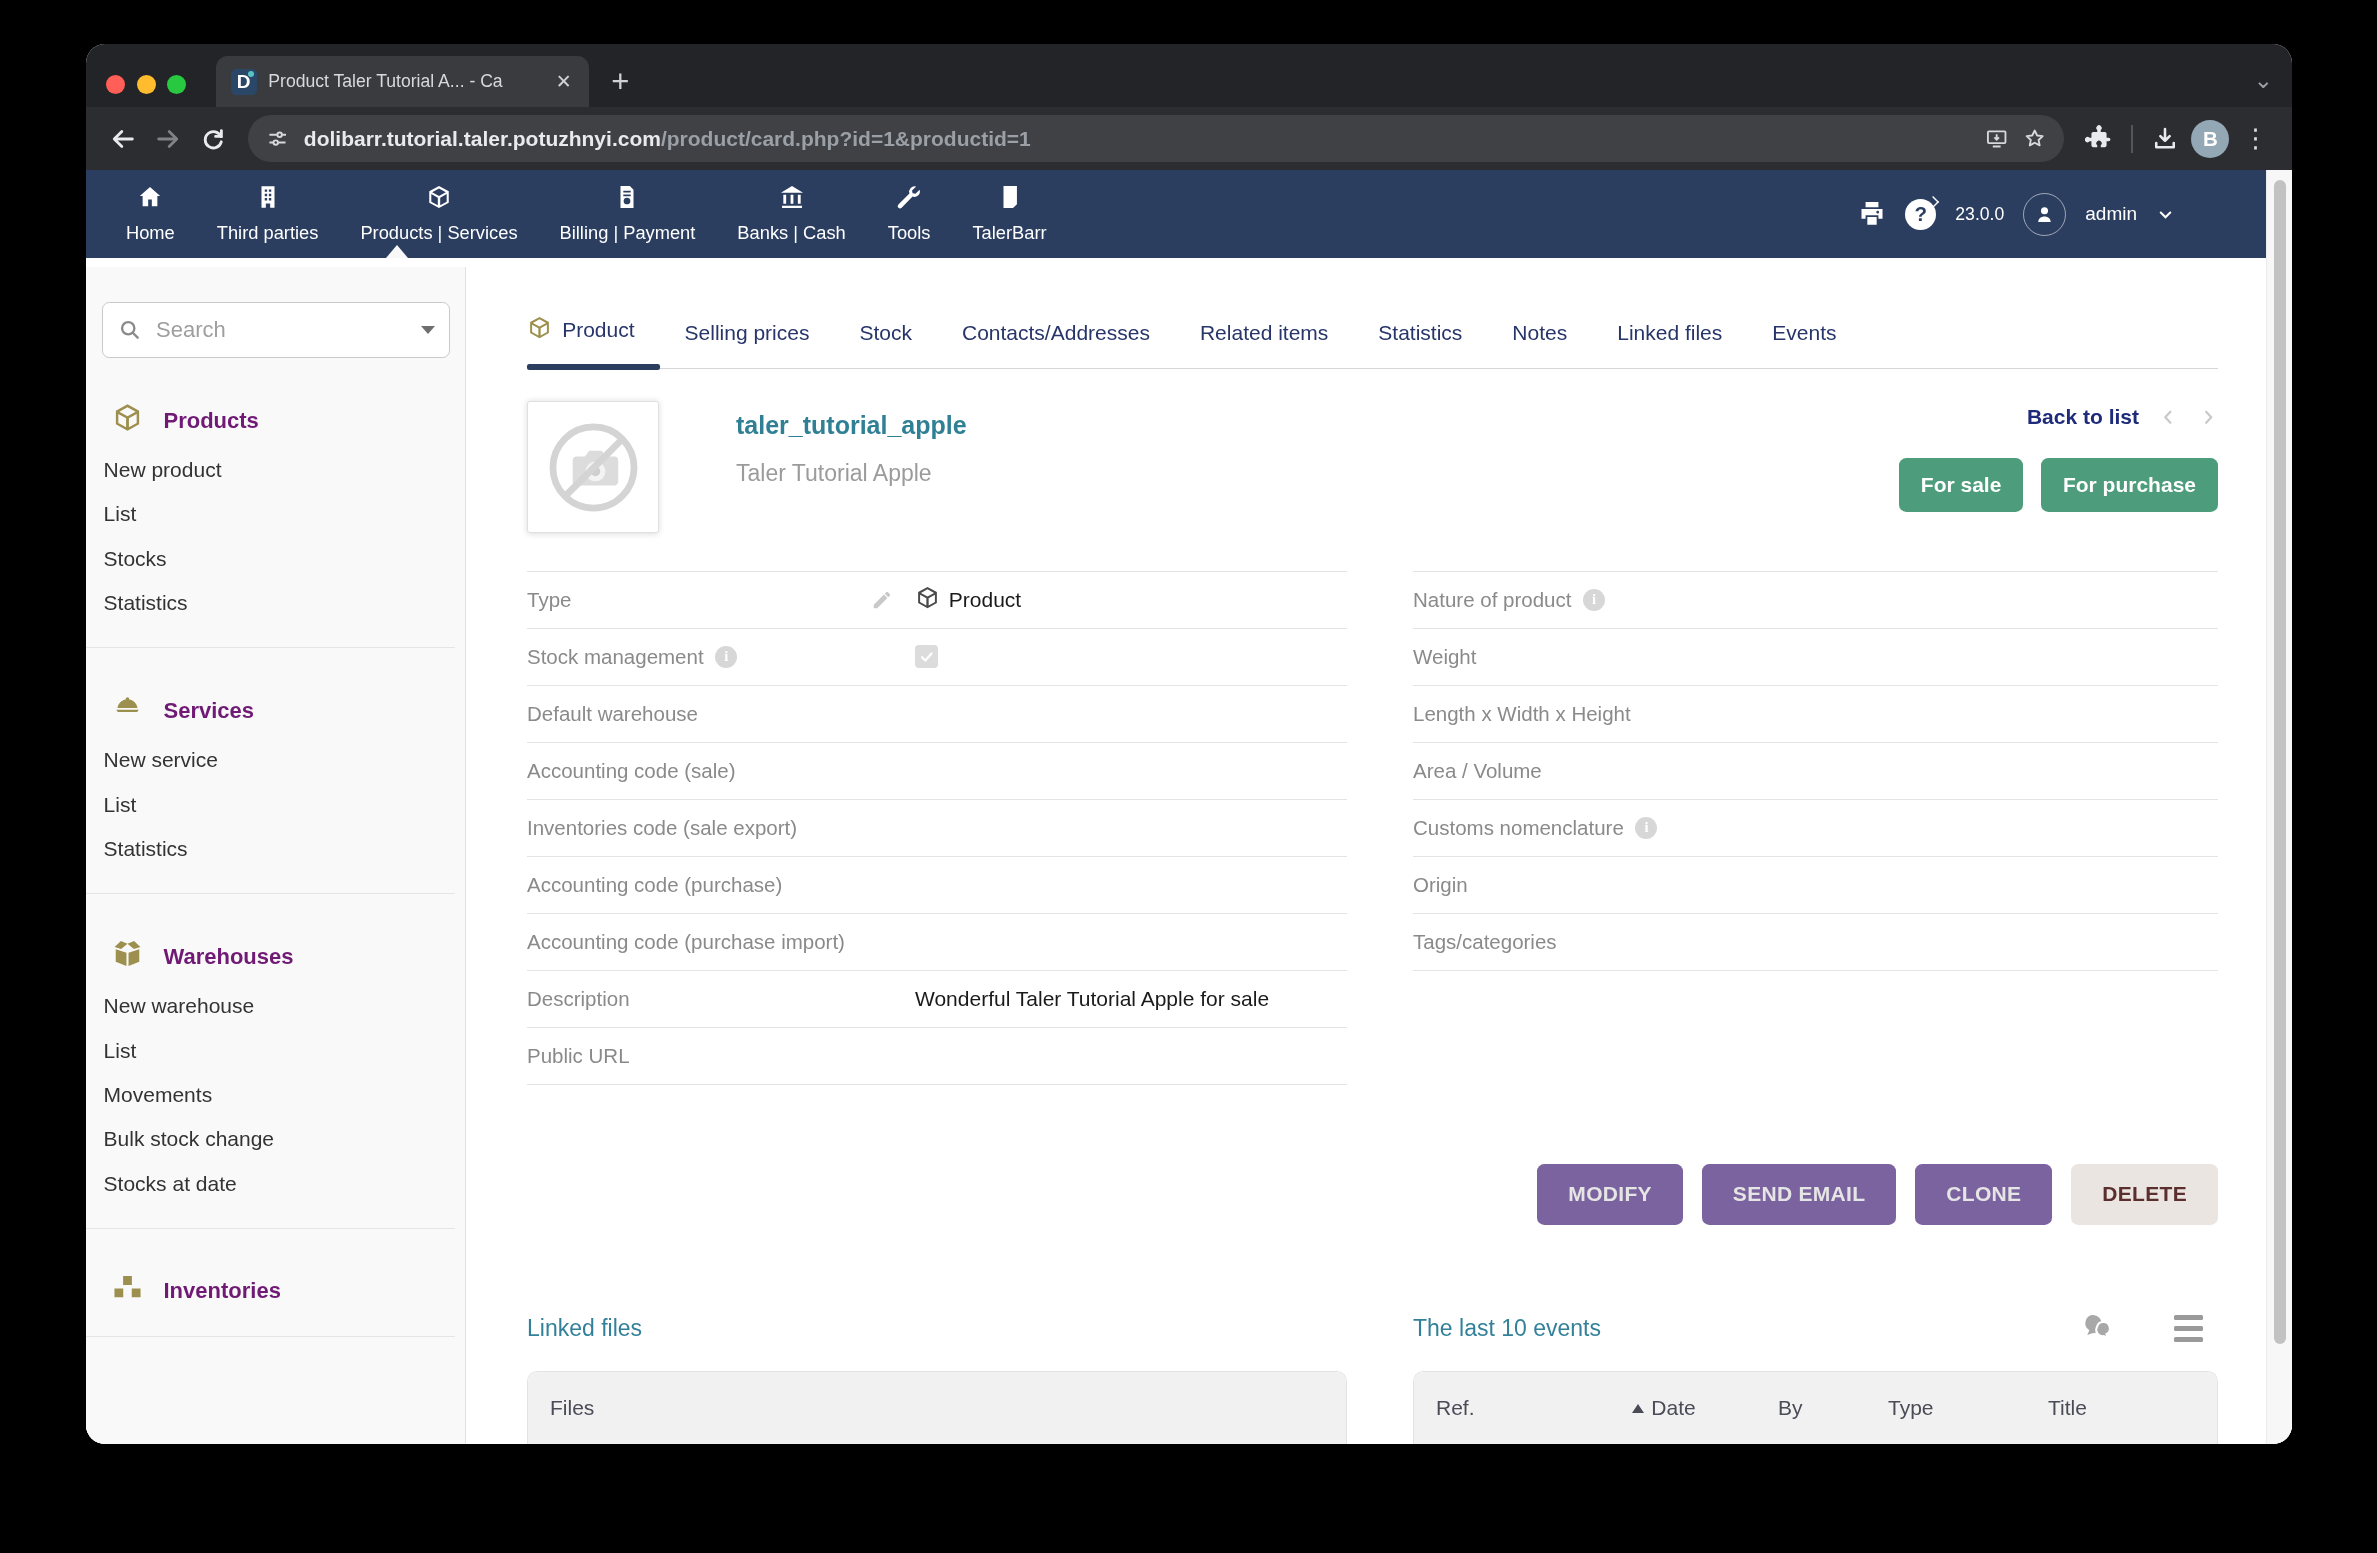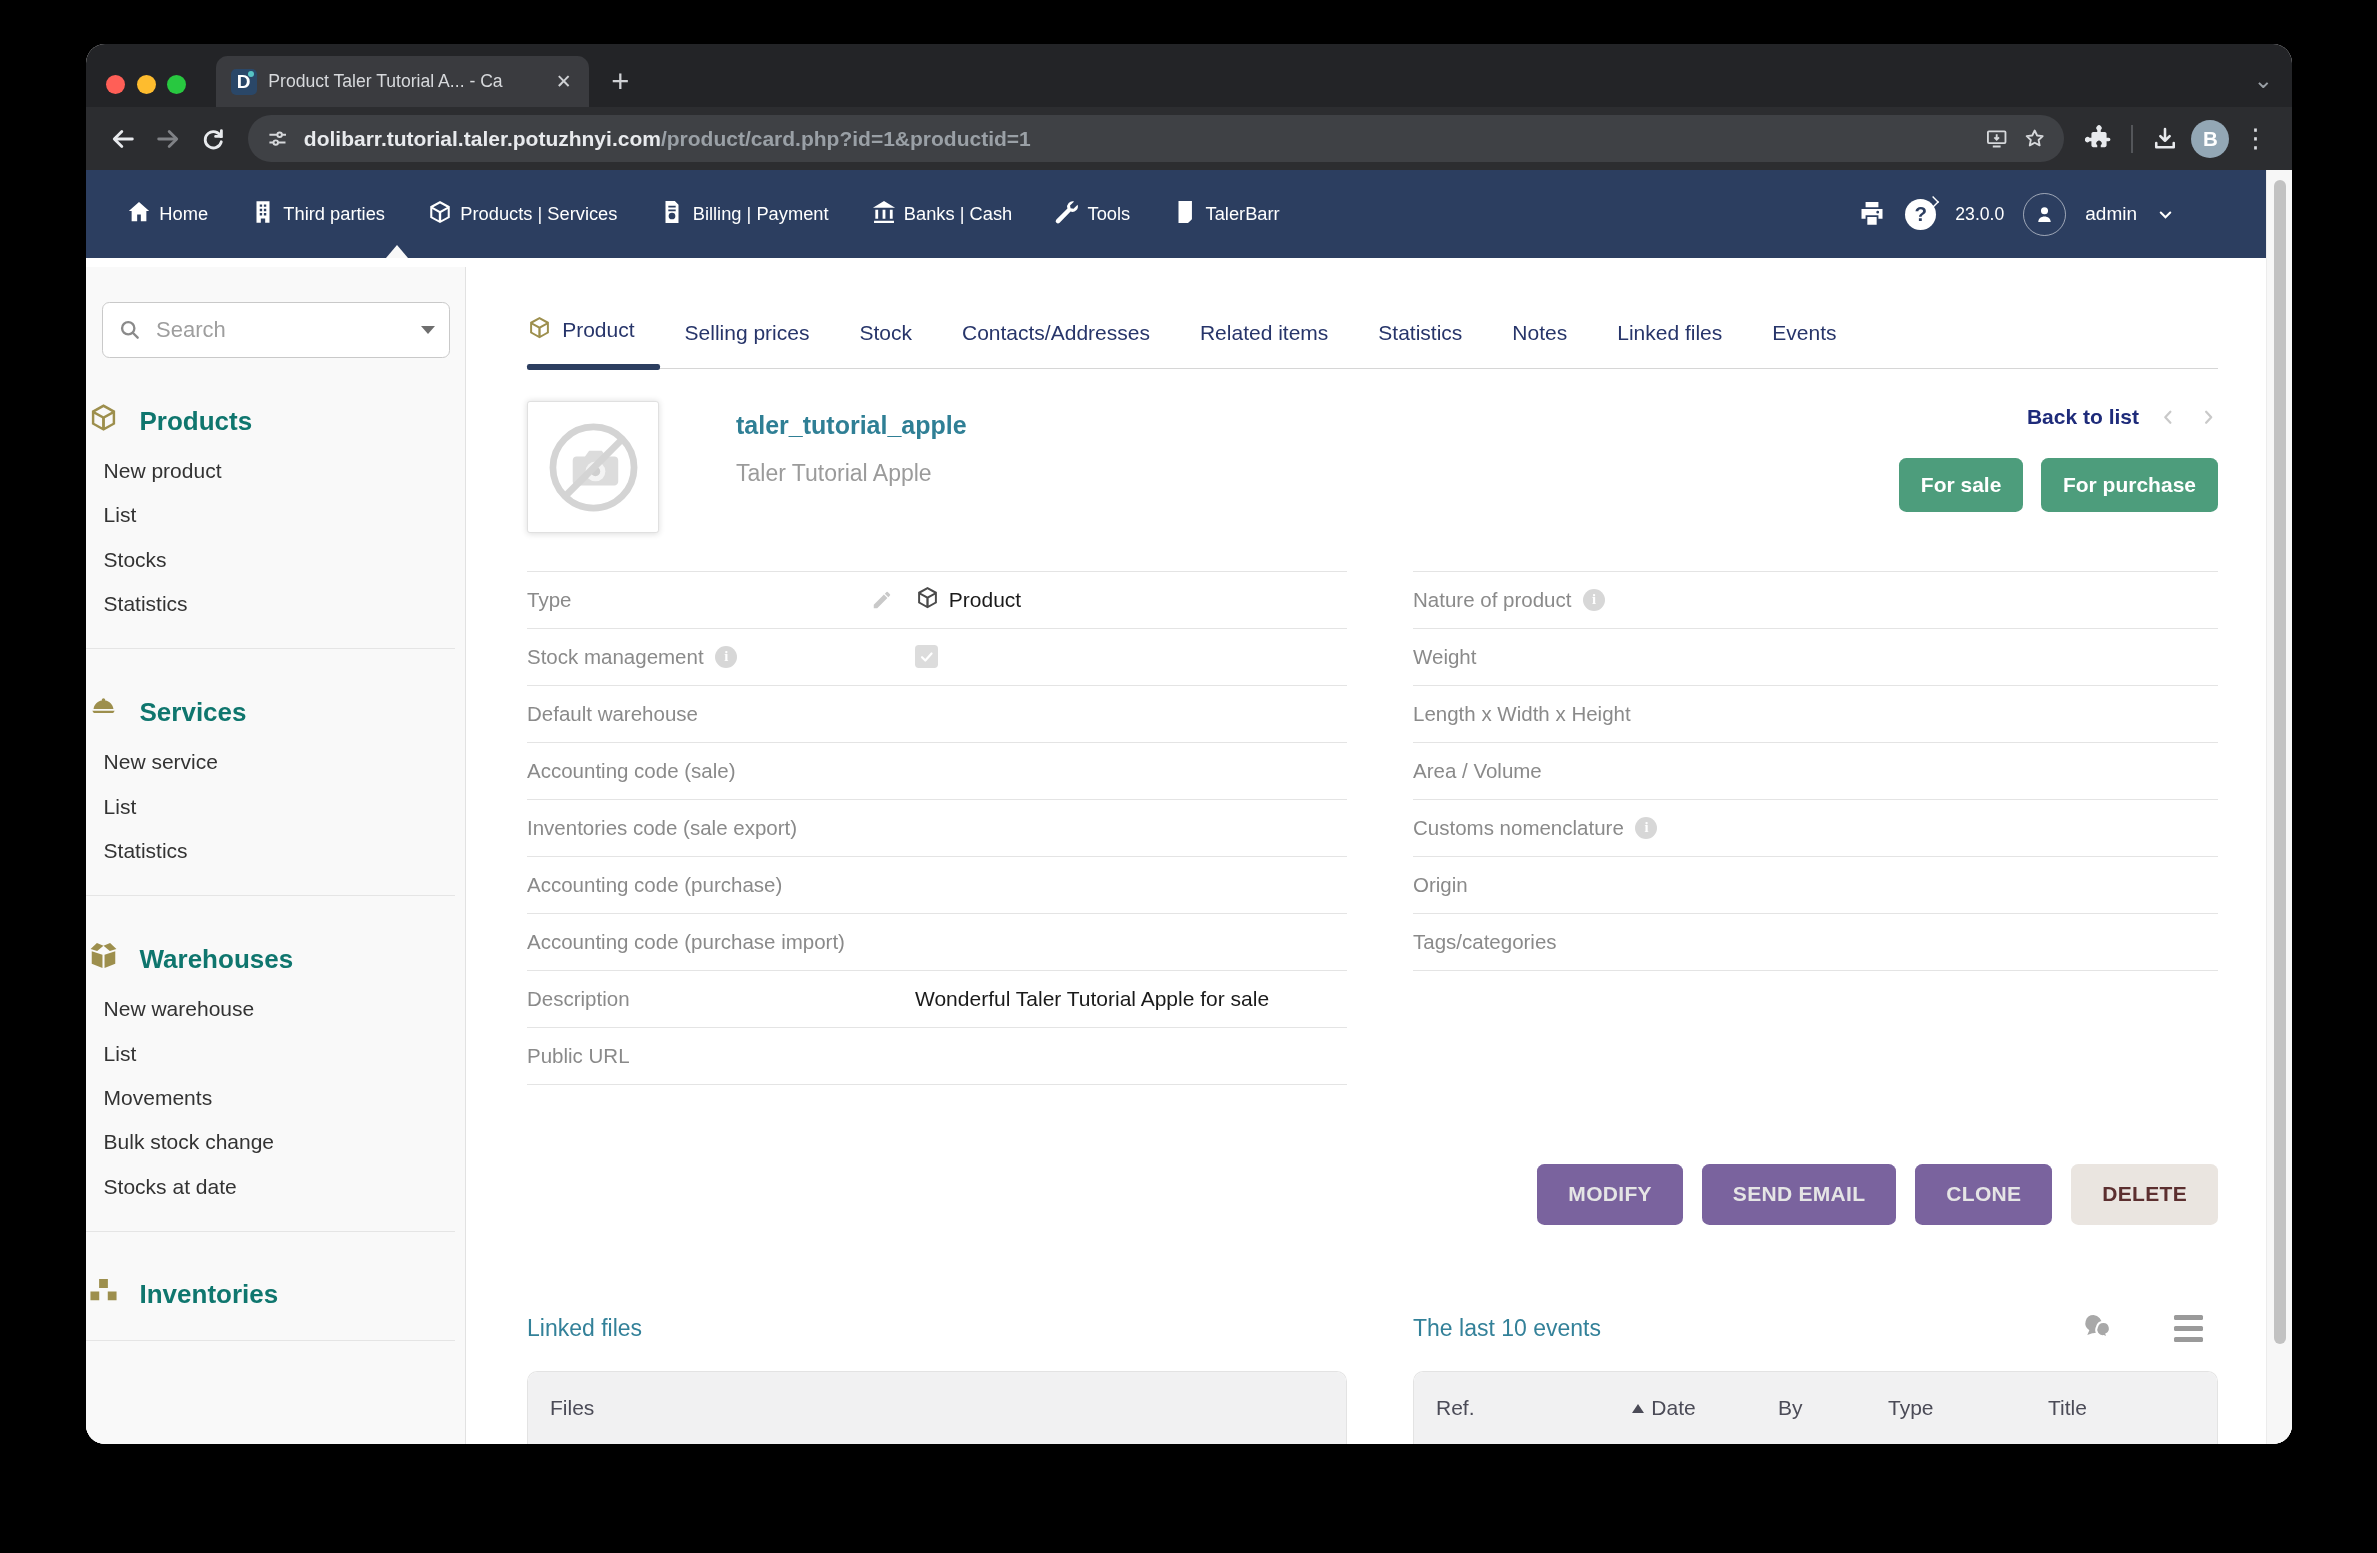"Home" .nav-item { flex-direction: row -> column }
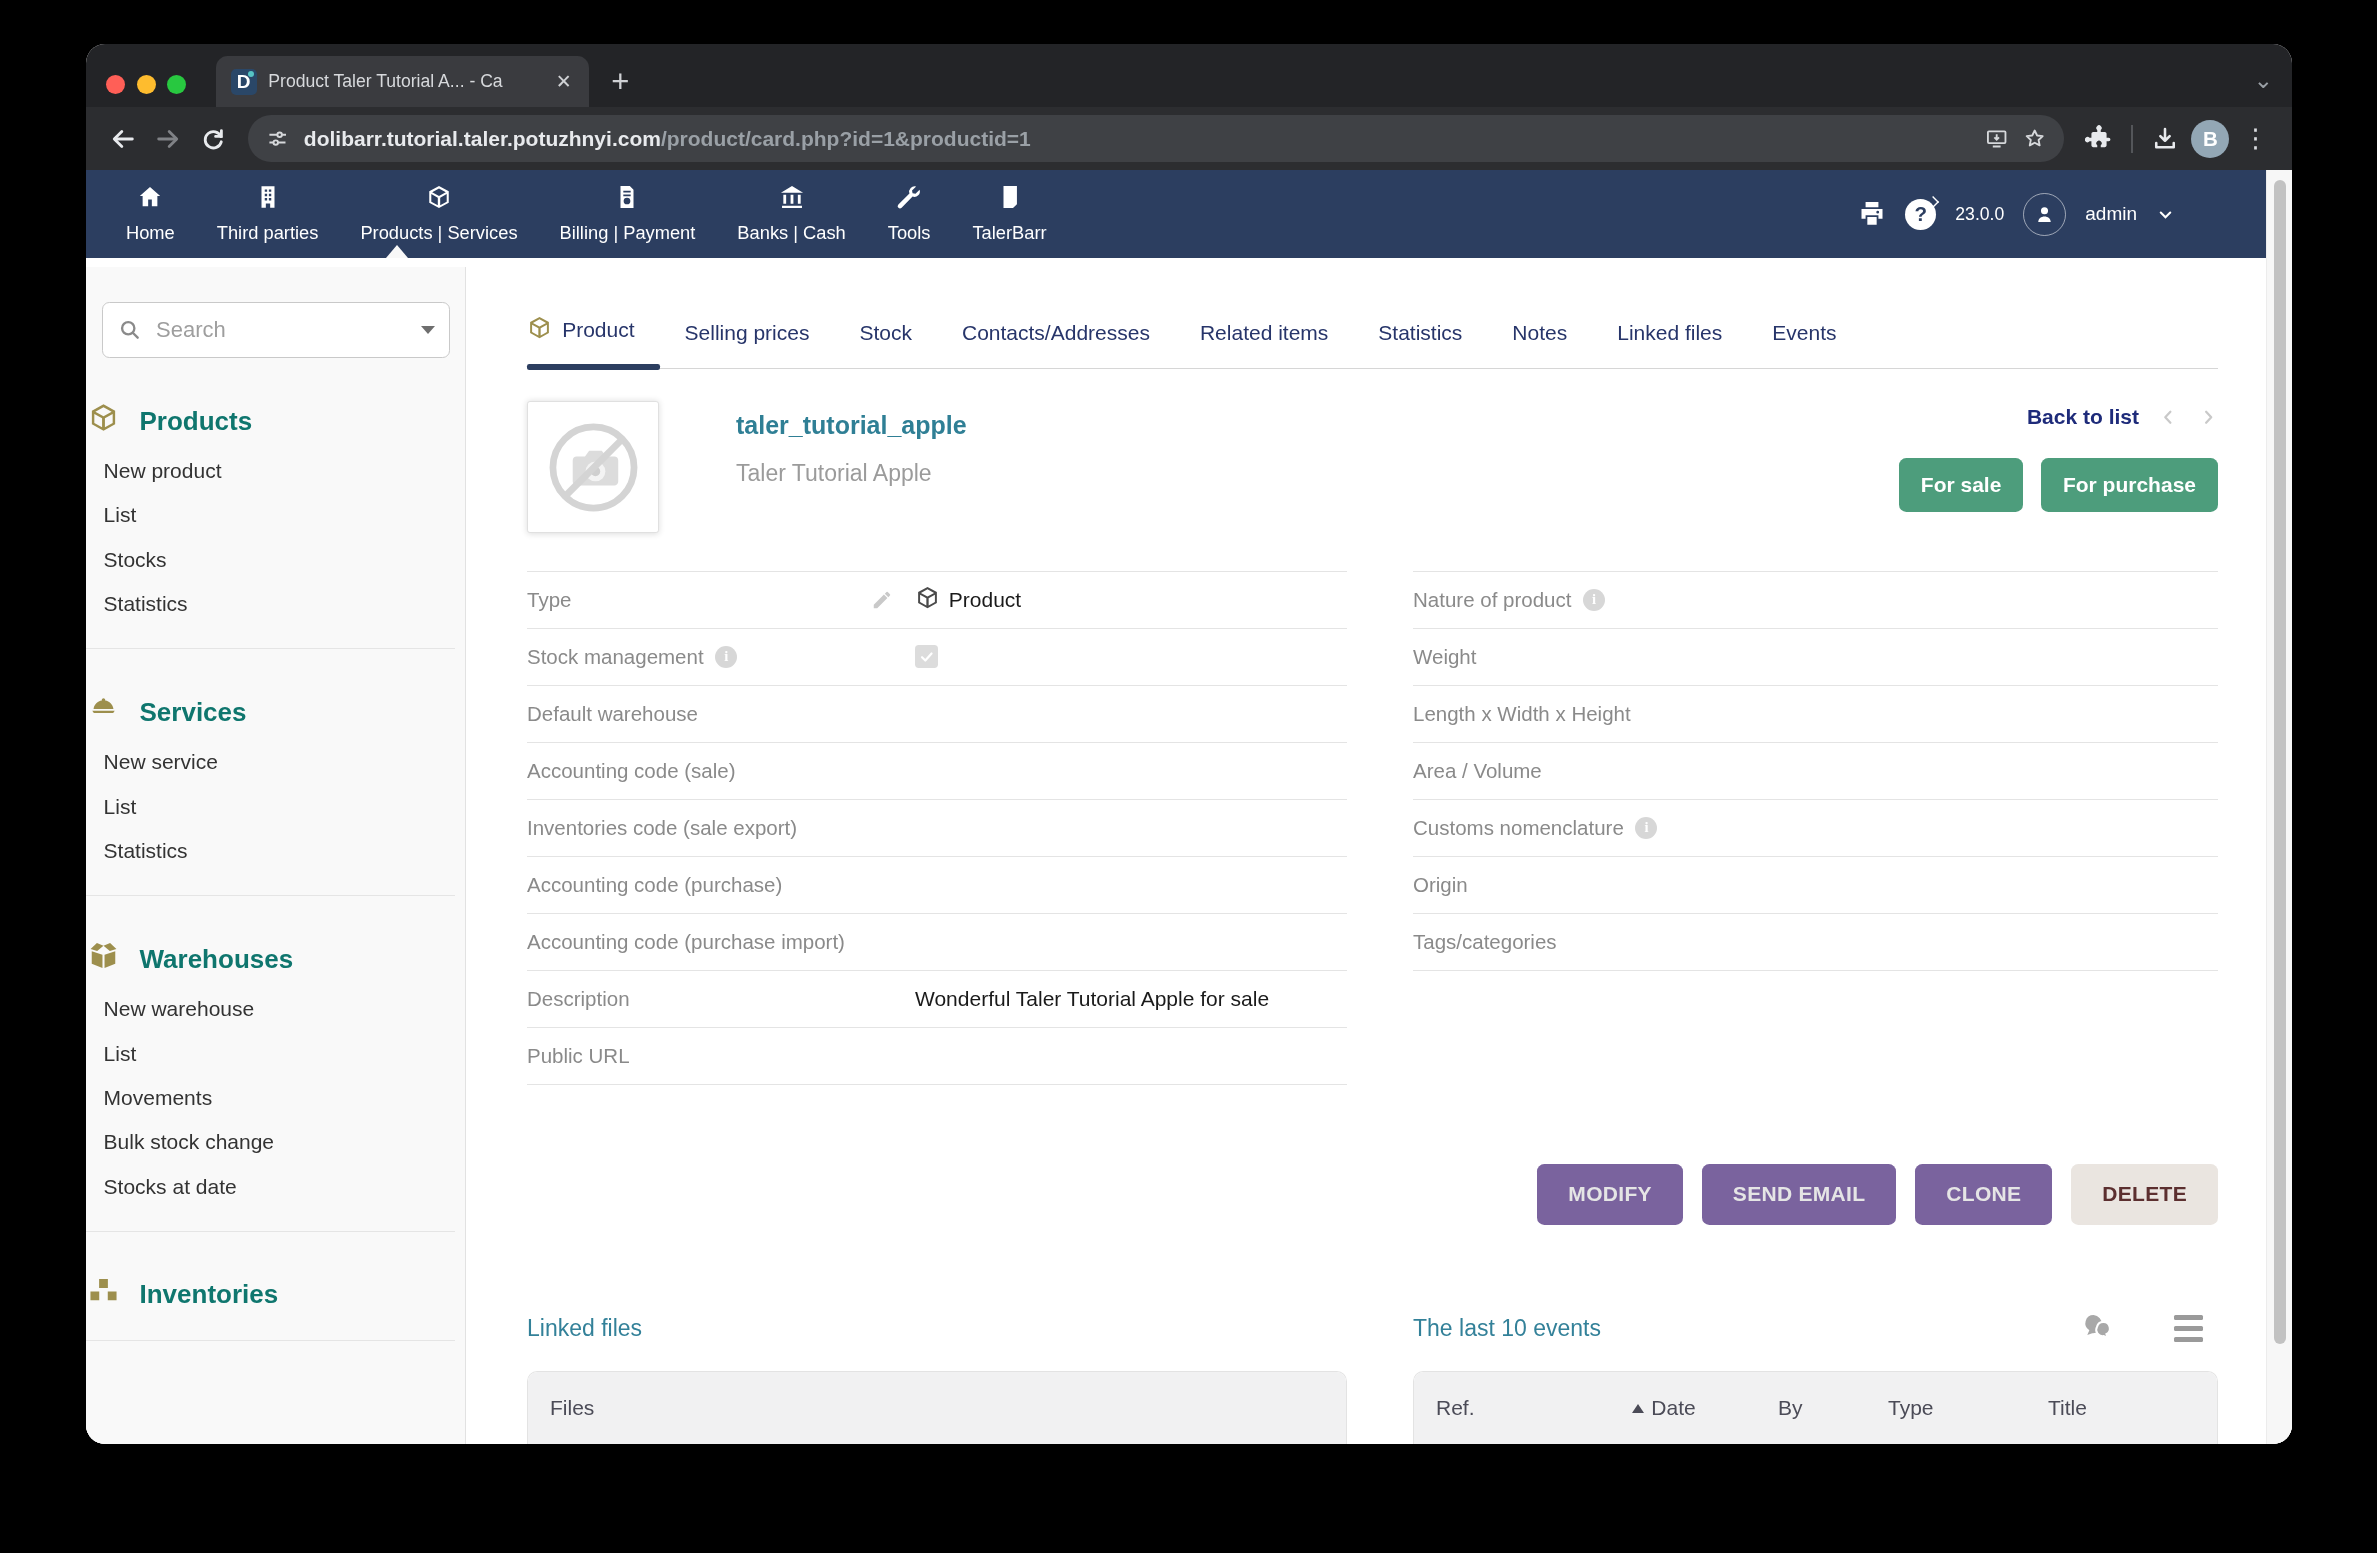"Products" .side-heading { color: #0f766e -> #701a75; font-size: 26px -> 22px; padding-left: 2px -> 26px }
